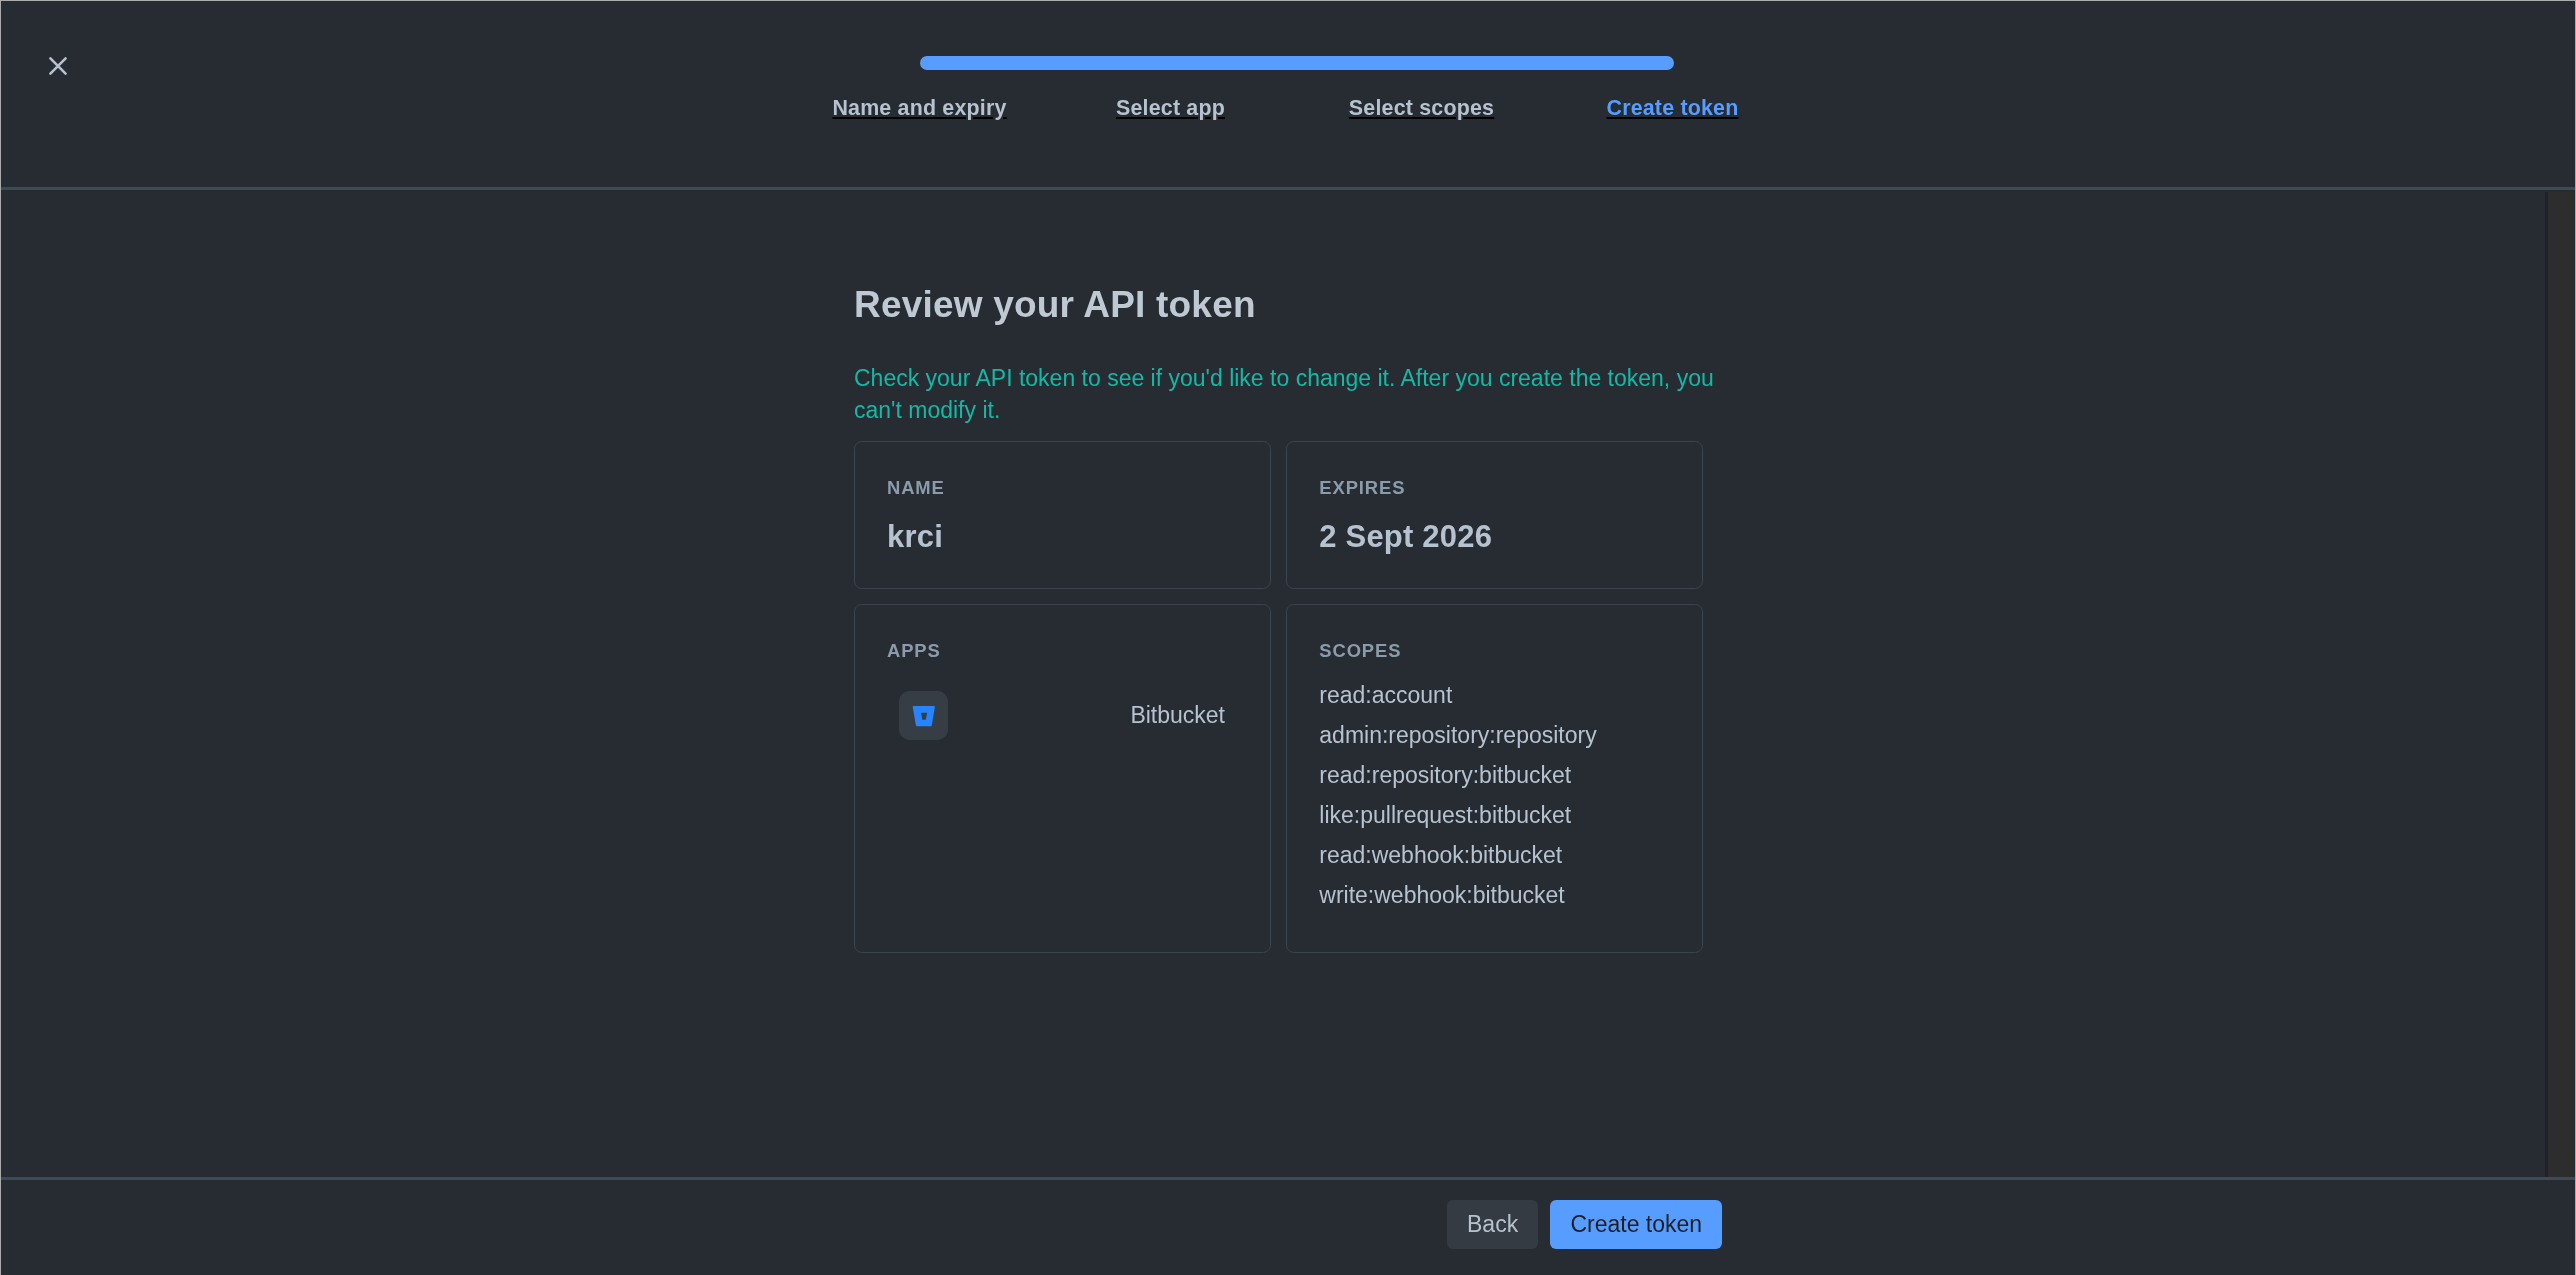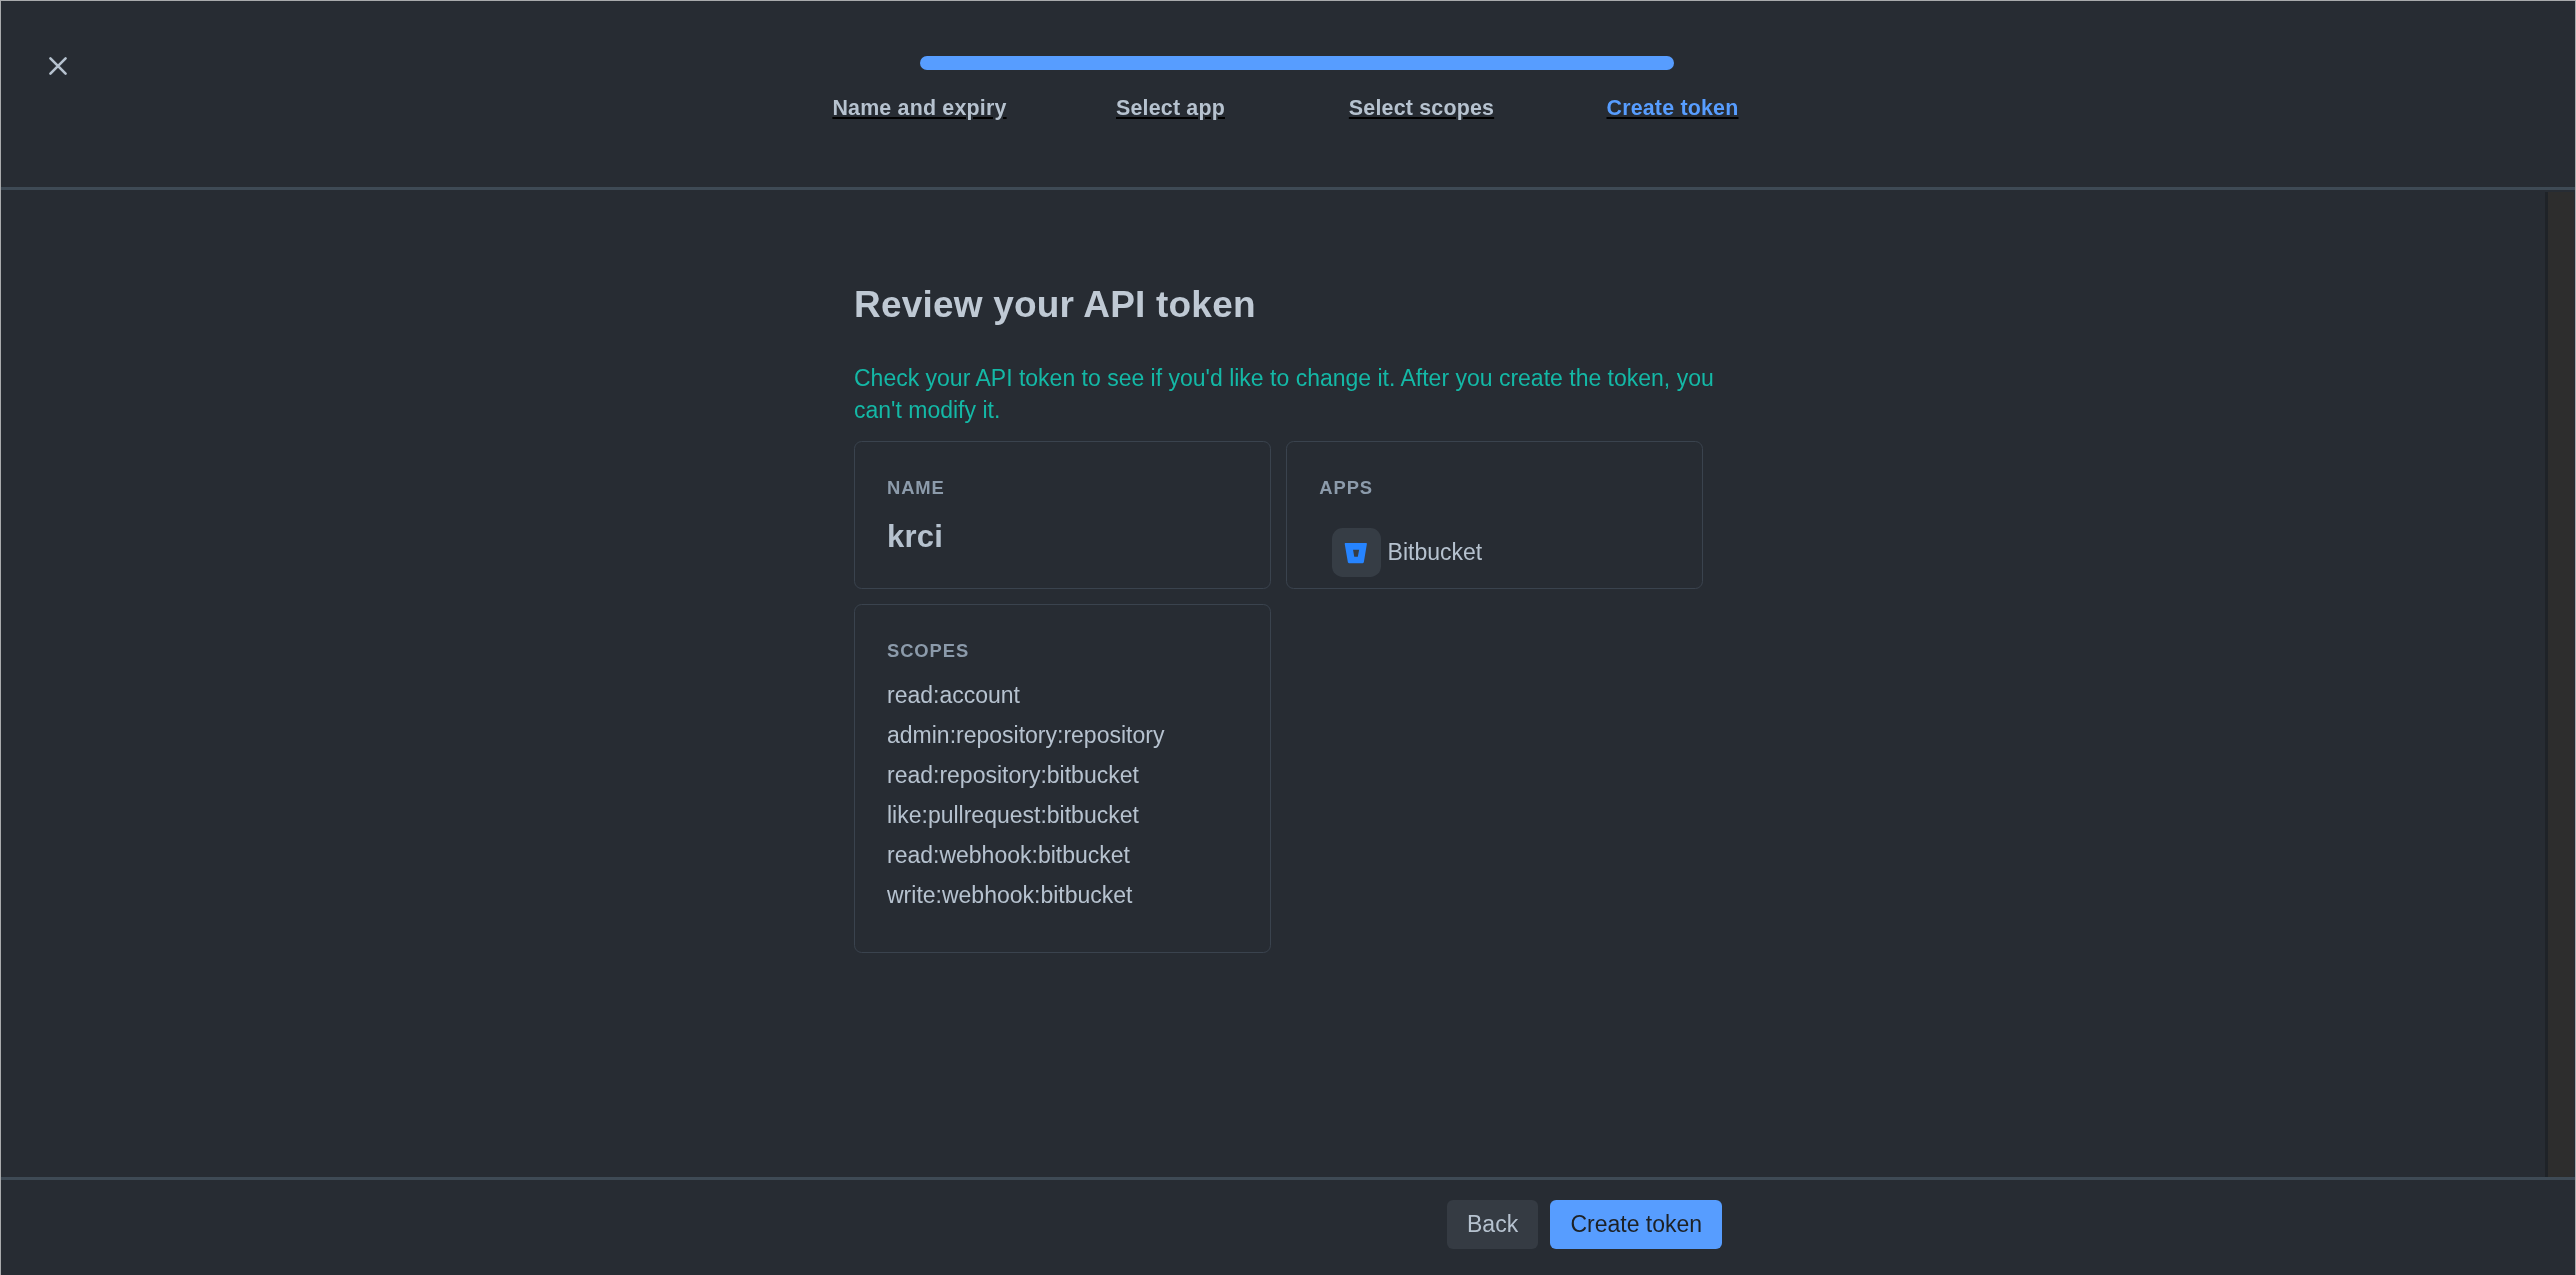"EXPIRES" section.card { html: none -> <section> <div>EXPIRES</div> <div>2 Sept 2026</div> </section> }
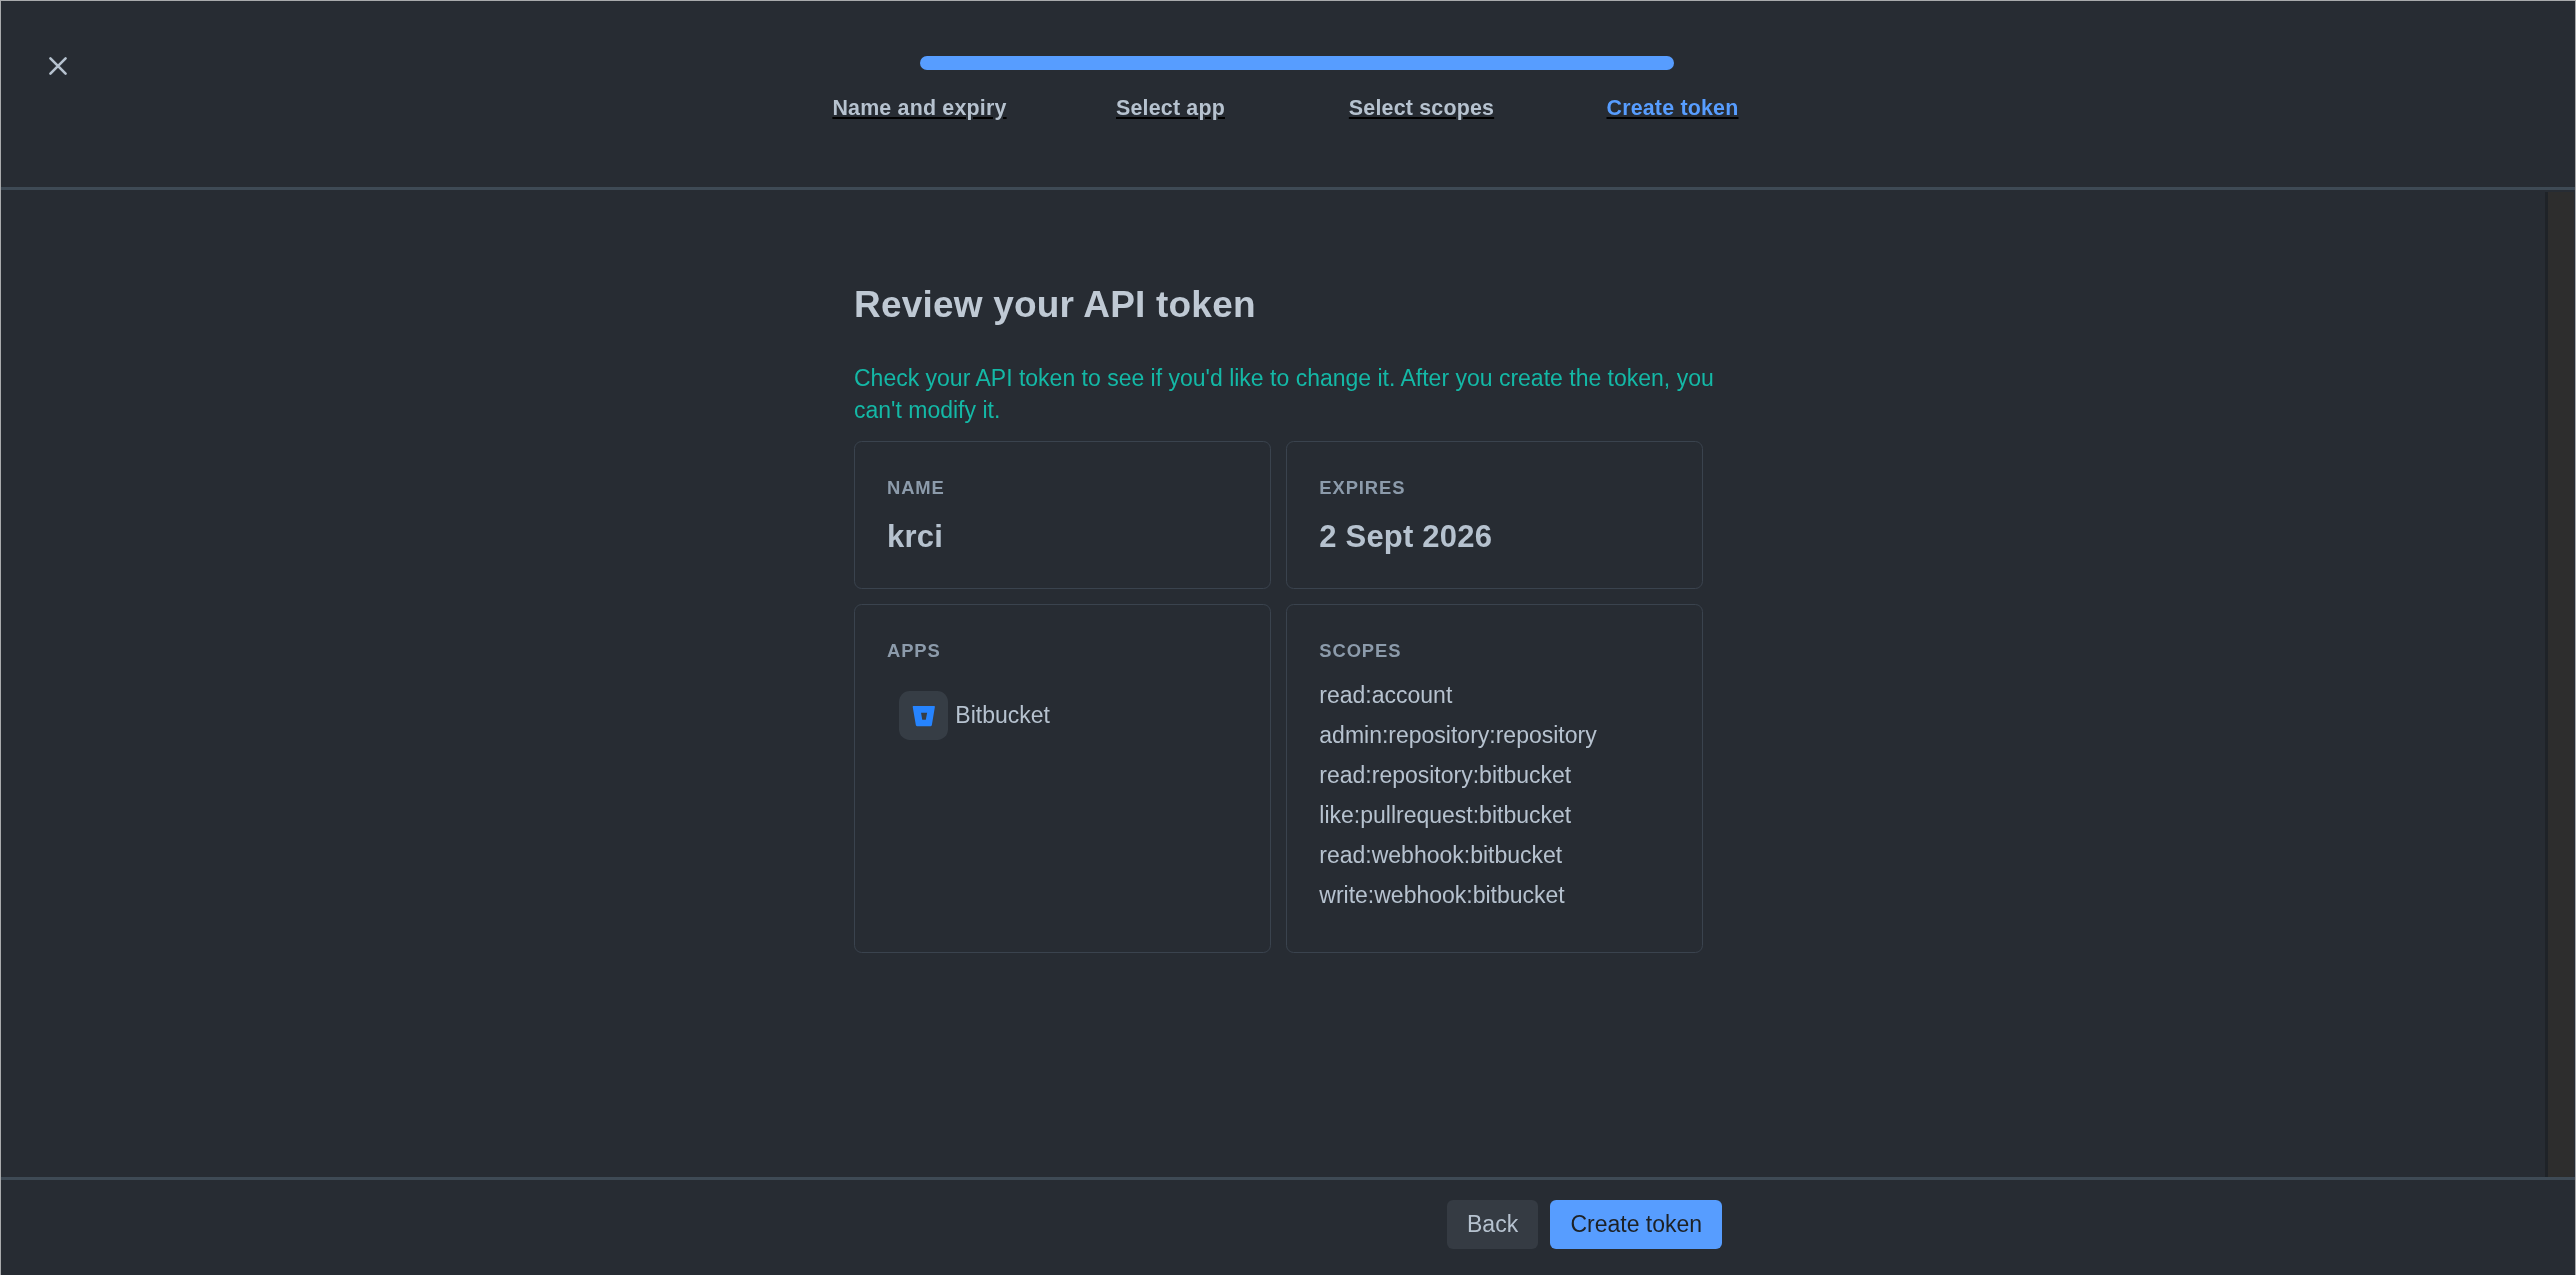"Bitbucket" .app-row { justify-content: none -> space-between }
